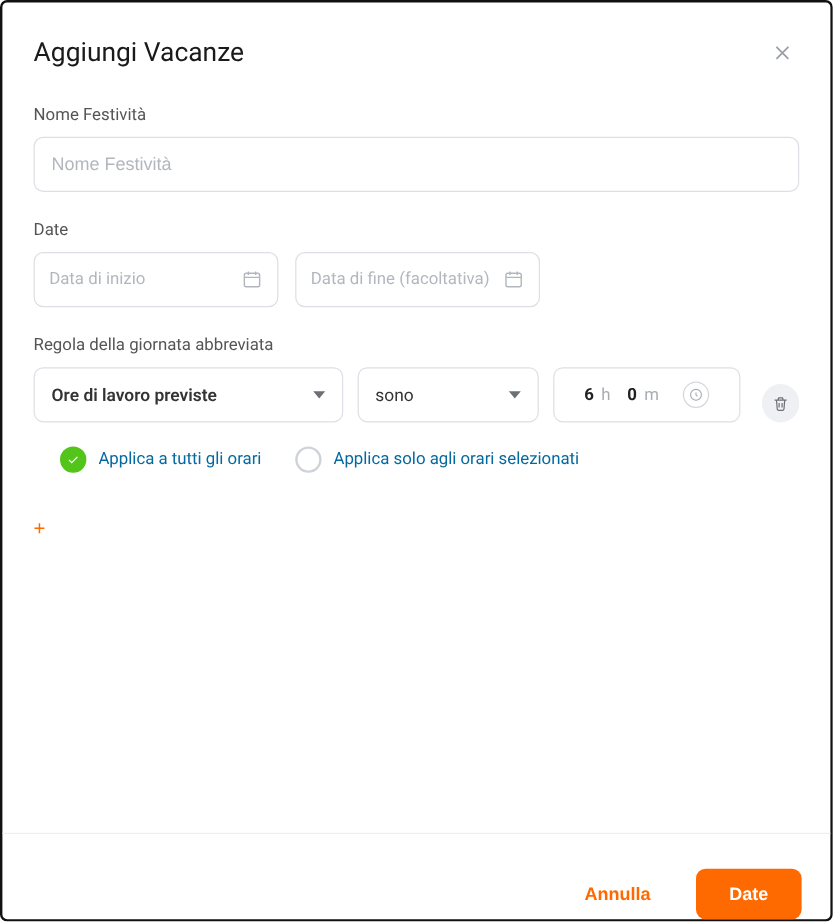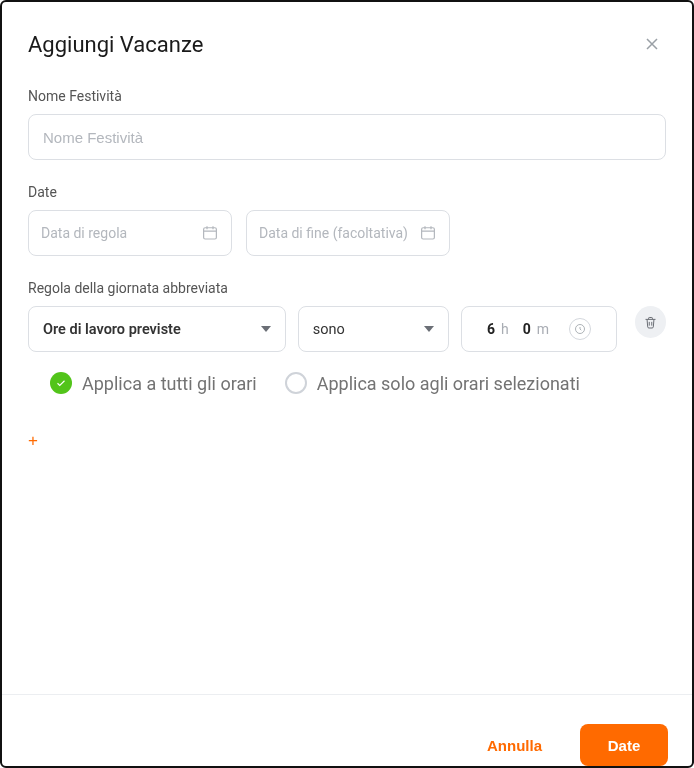"Data di regola" span.ph { text: regola -> inizio }
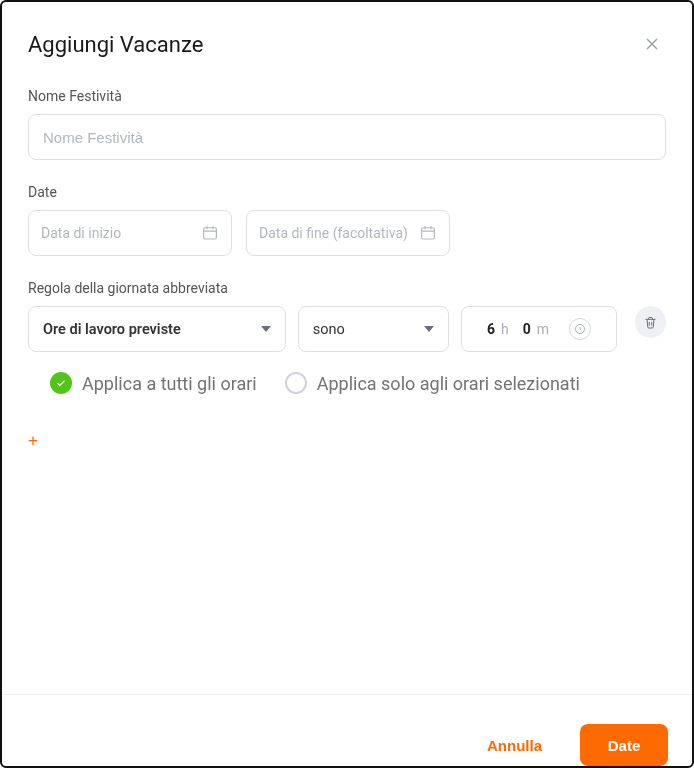"Ore di lavoro previste" .rule-row { align-items: flex-start -> flex-end }
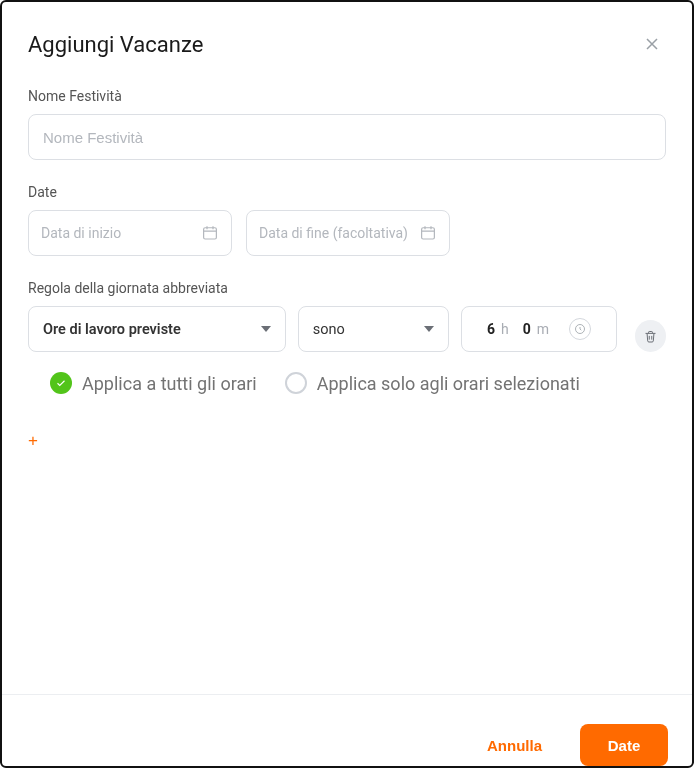"Applica a tutti gli orari" .radio-opt .lbl { color: #737373 -> #0369a1; font-size: 18px -> 14px }
